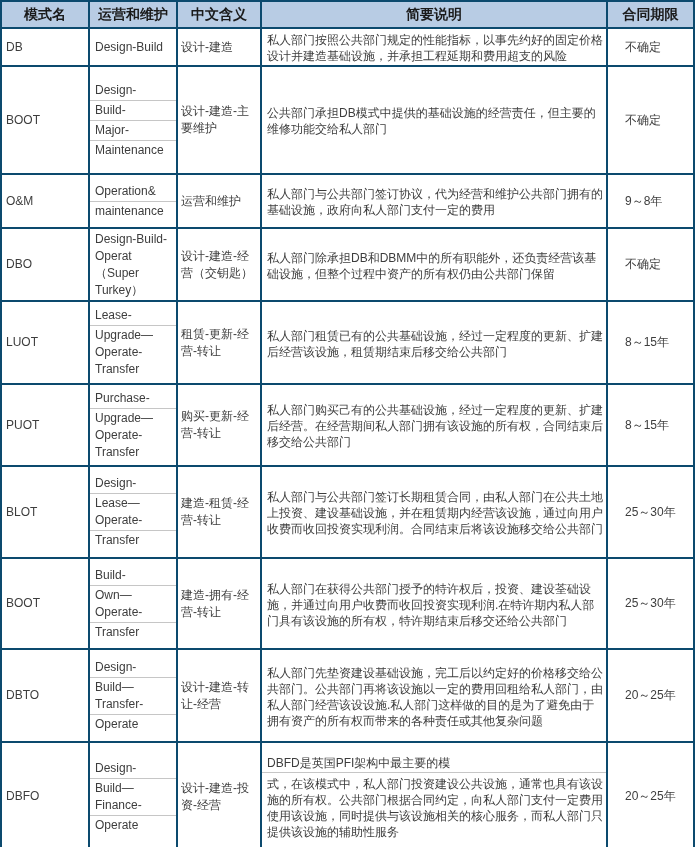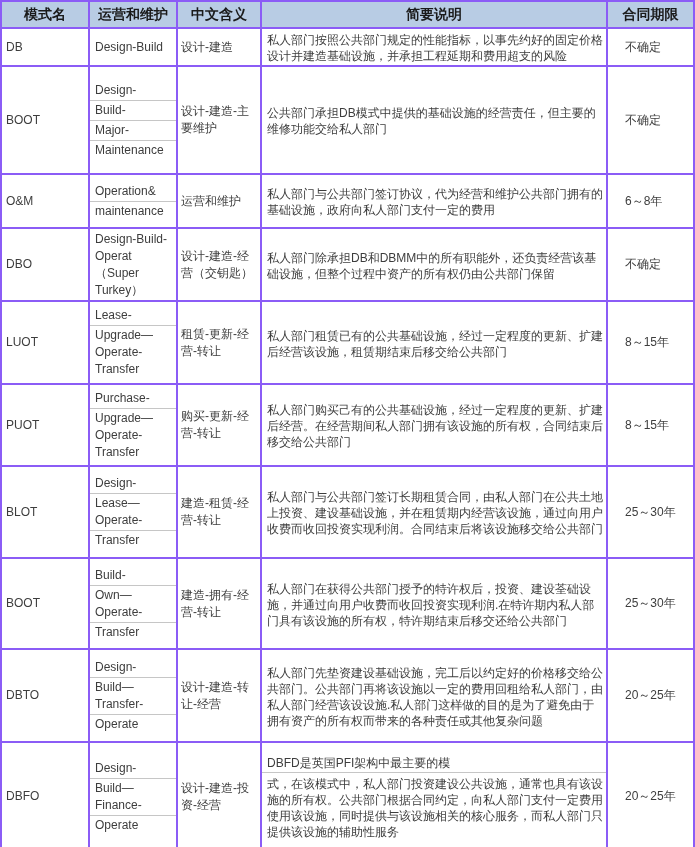"模式名" table.ppp th, table.ppp td { border: 2px solid #8b5cf6 -> 2px solid #0c4a6e }
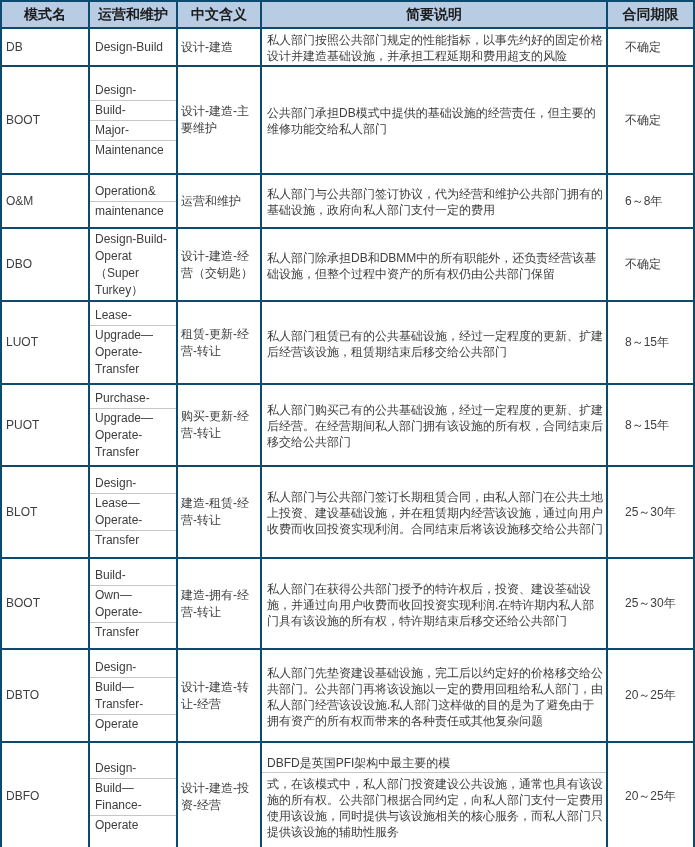"6～8年" div { text: 6 -> 9 }
